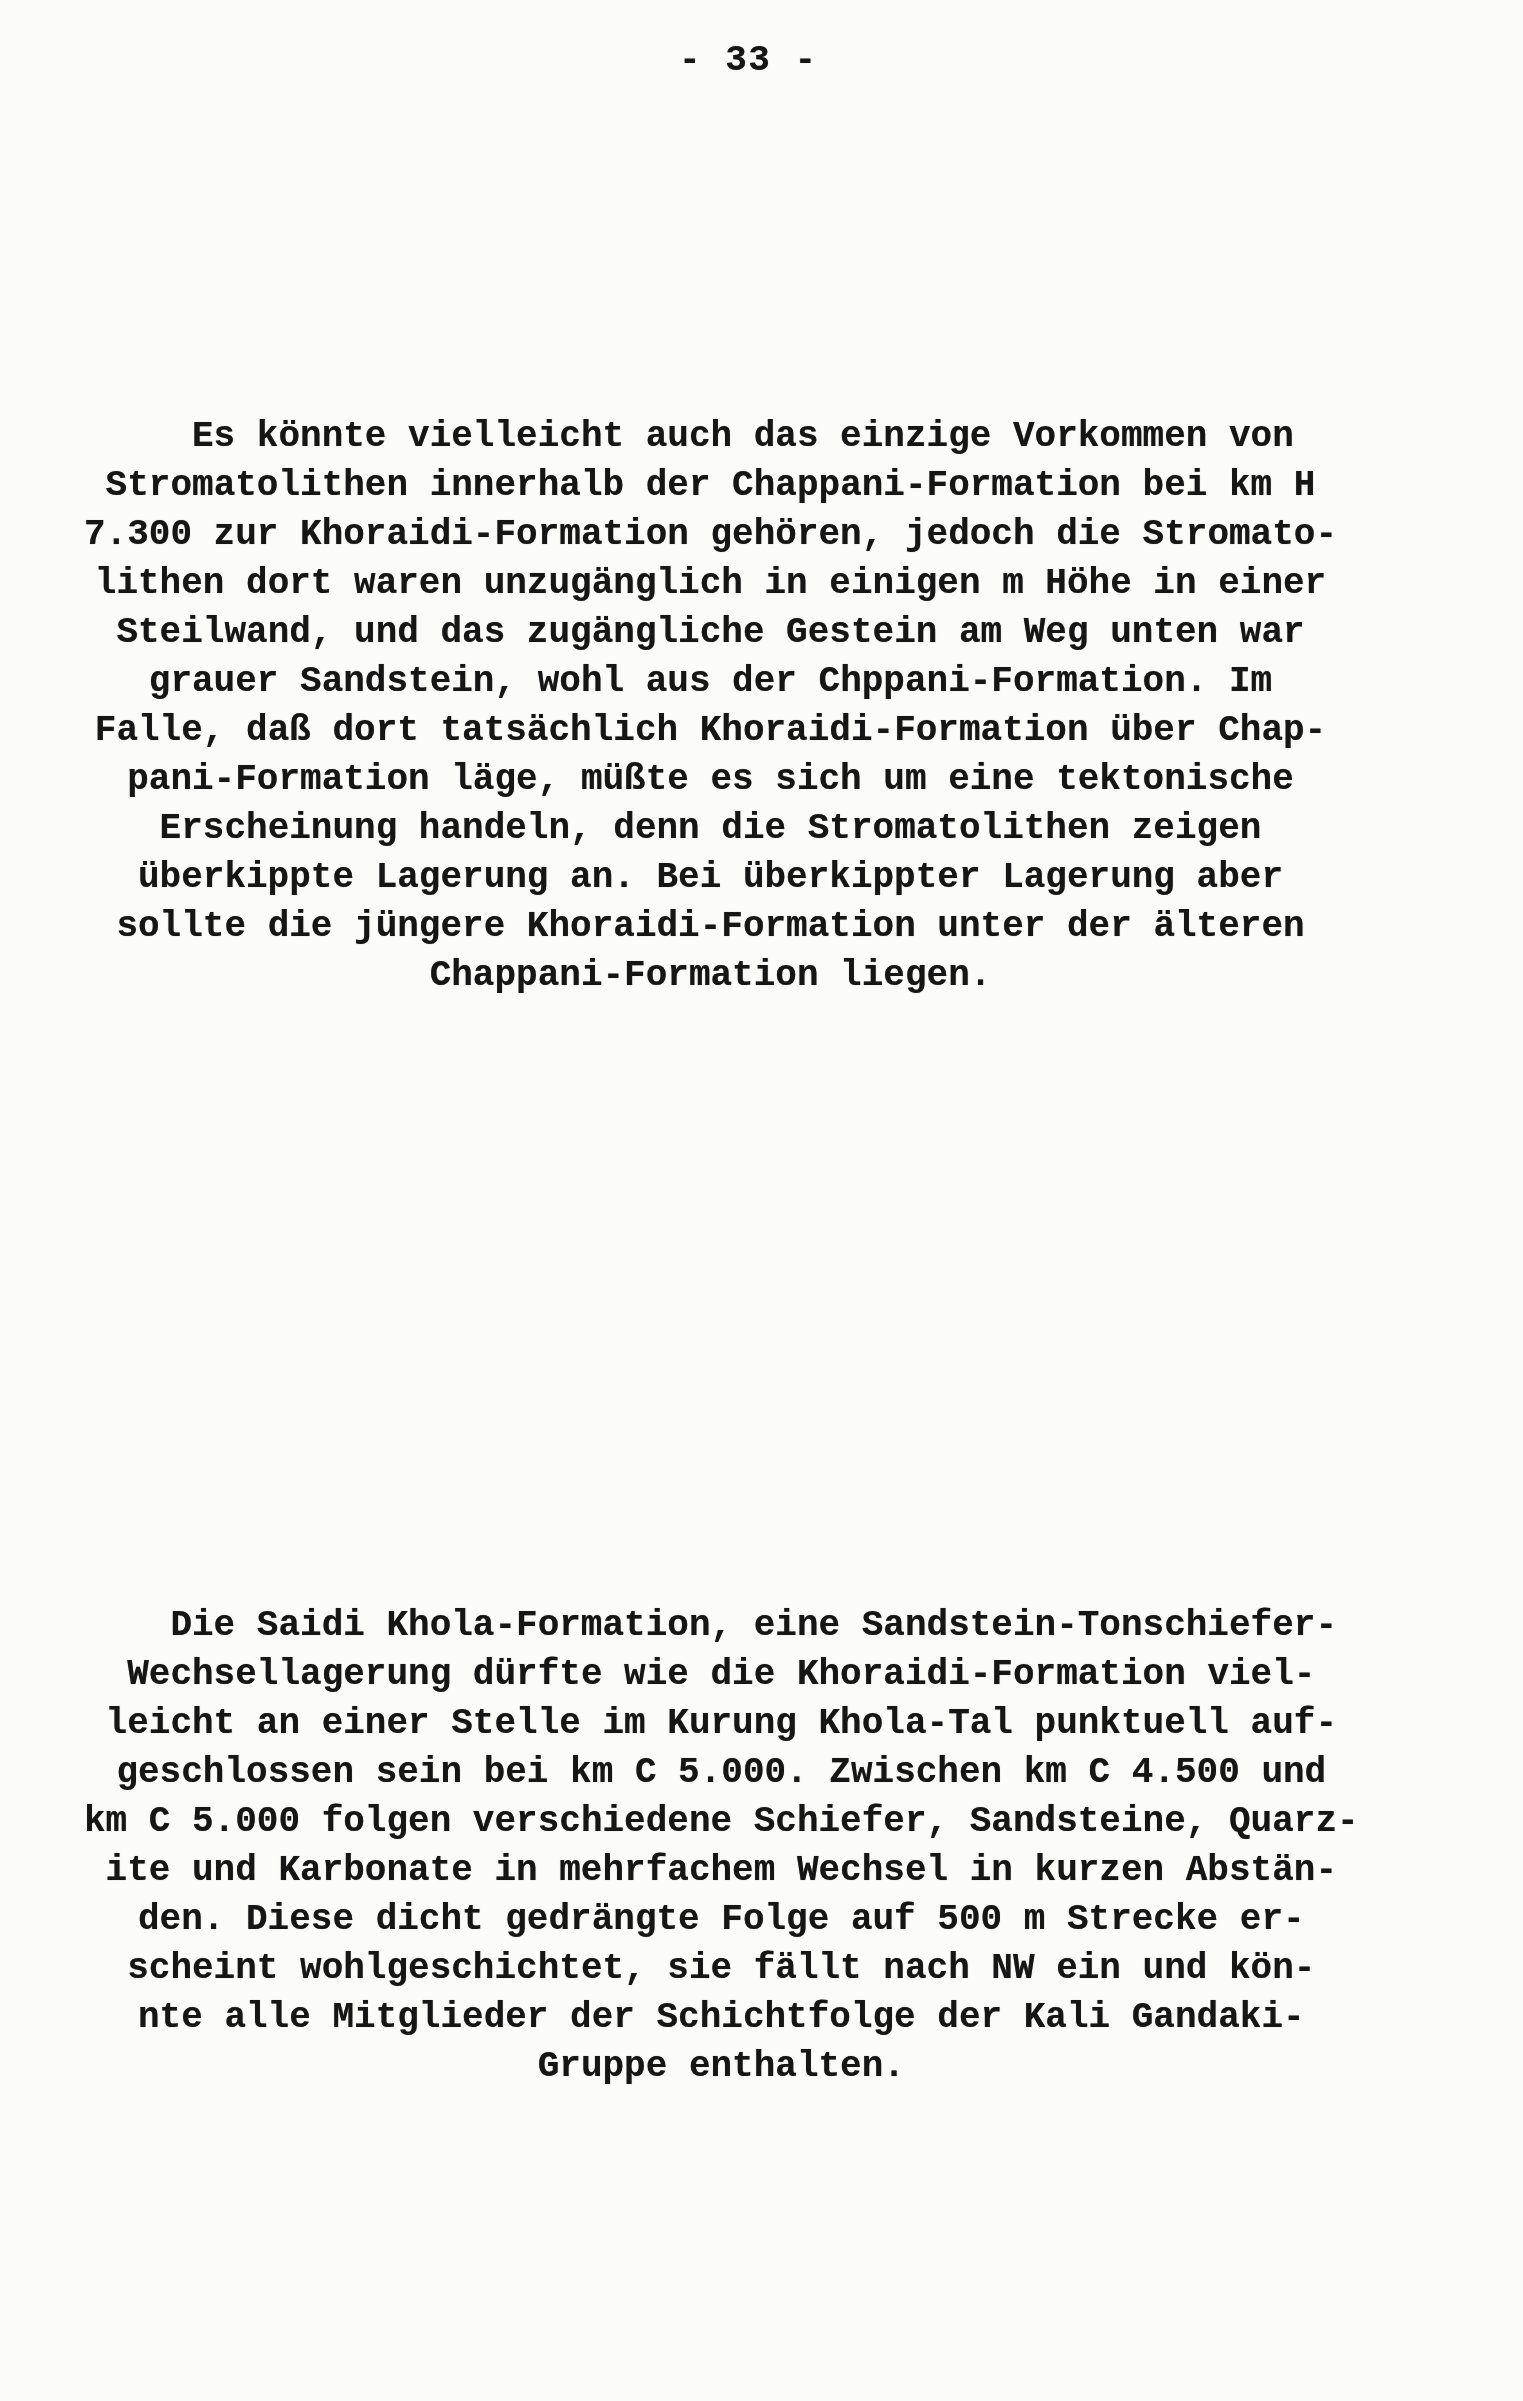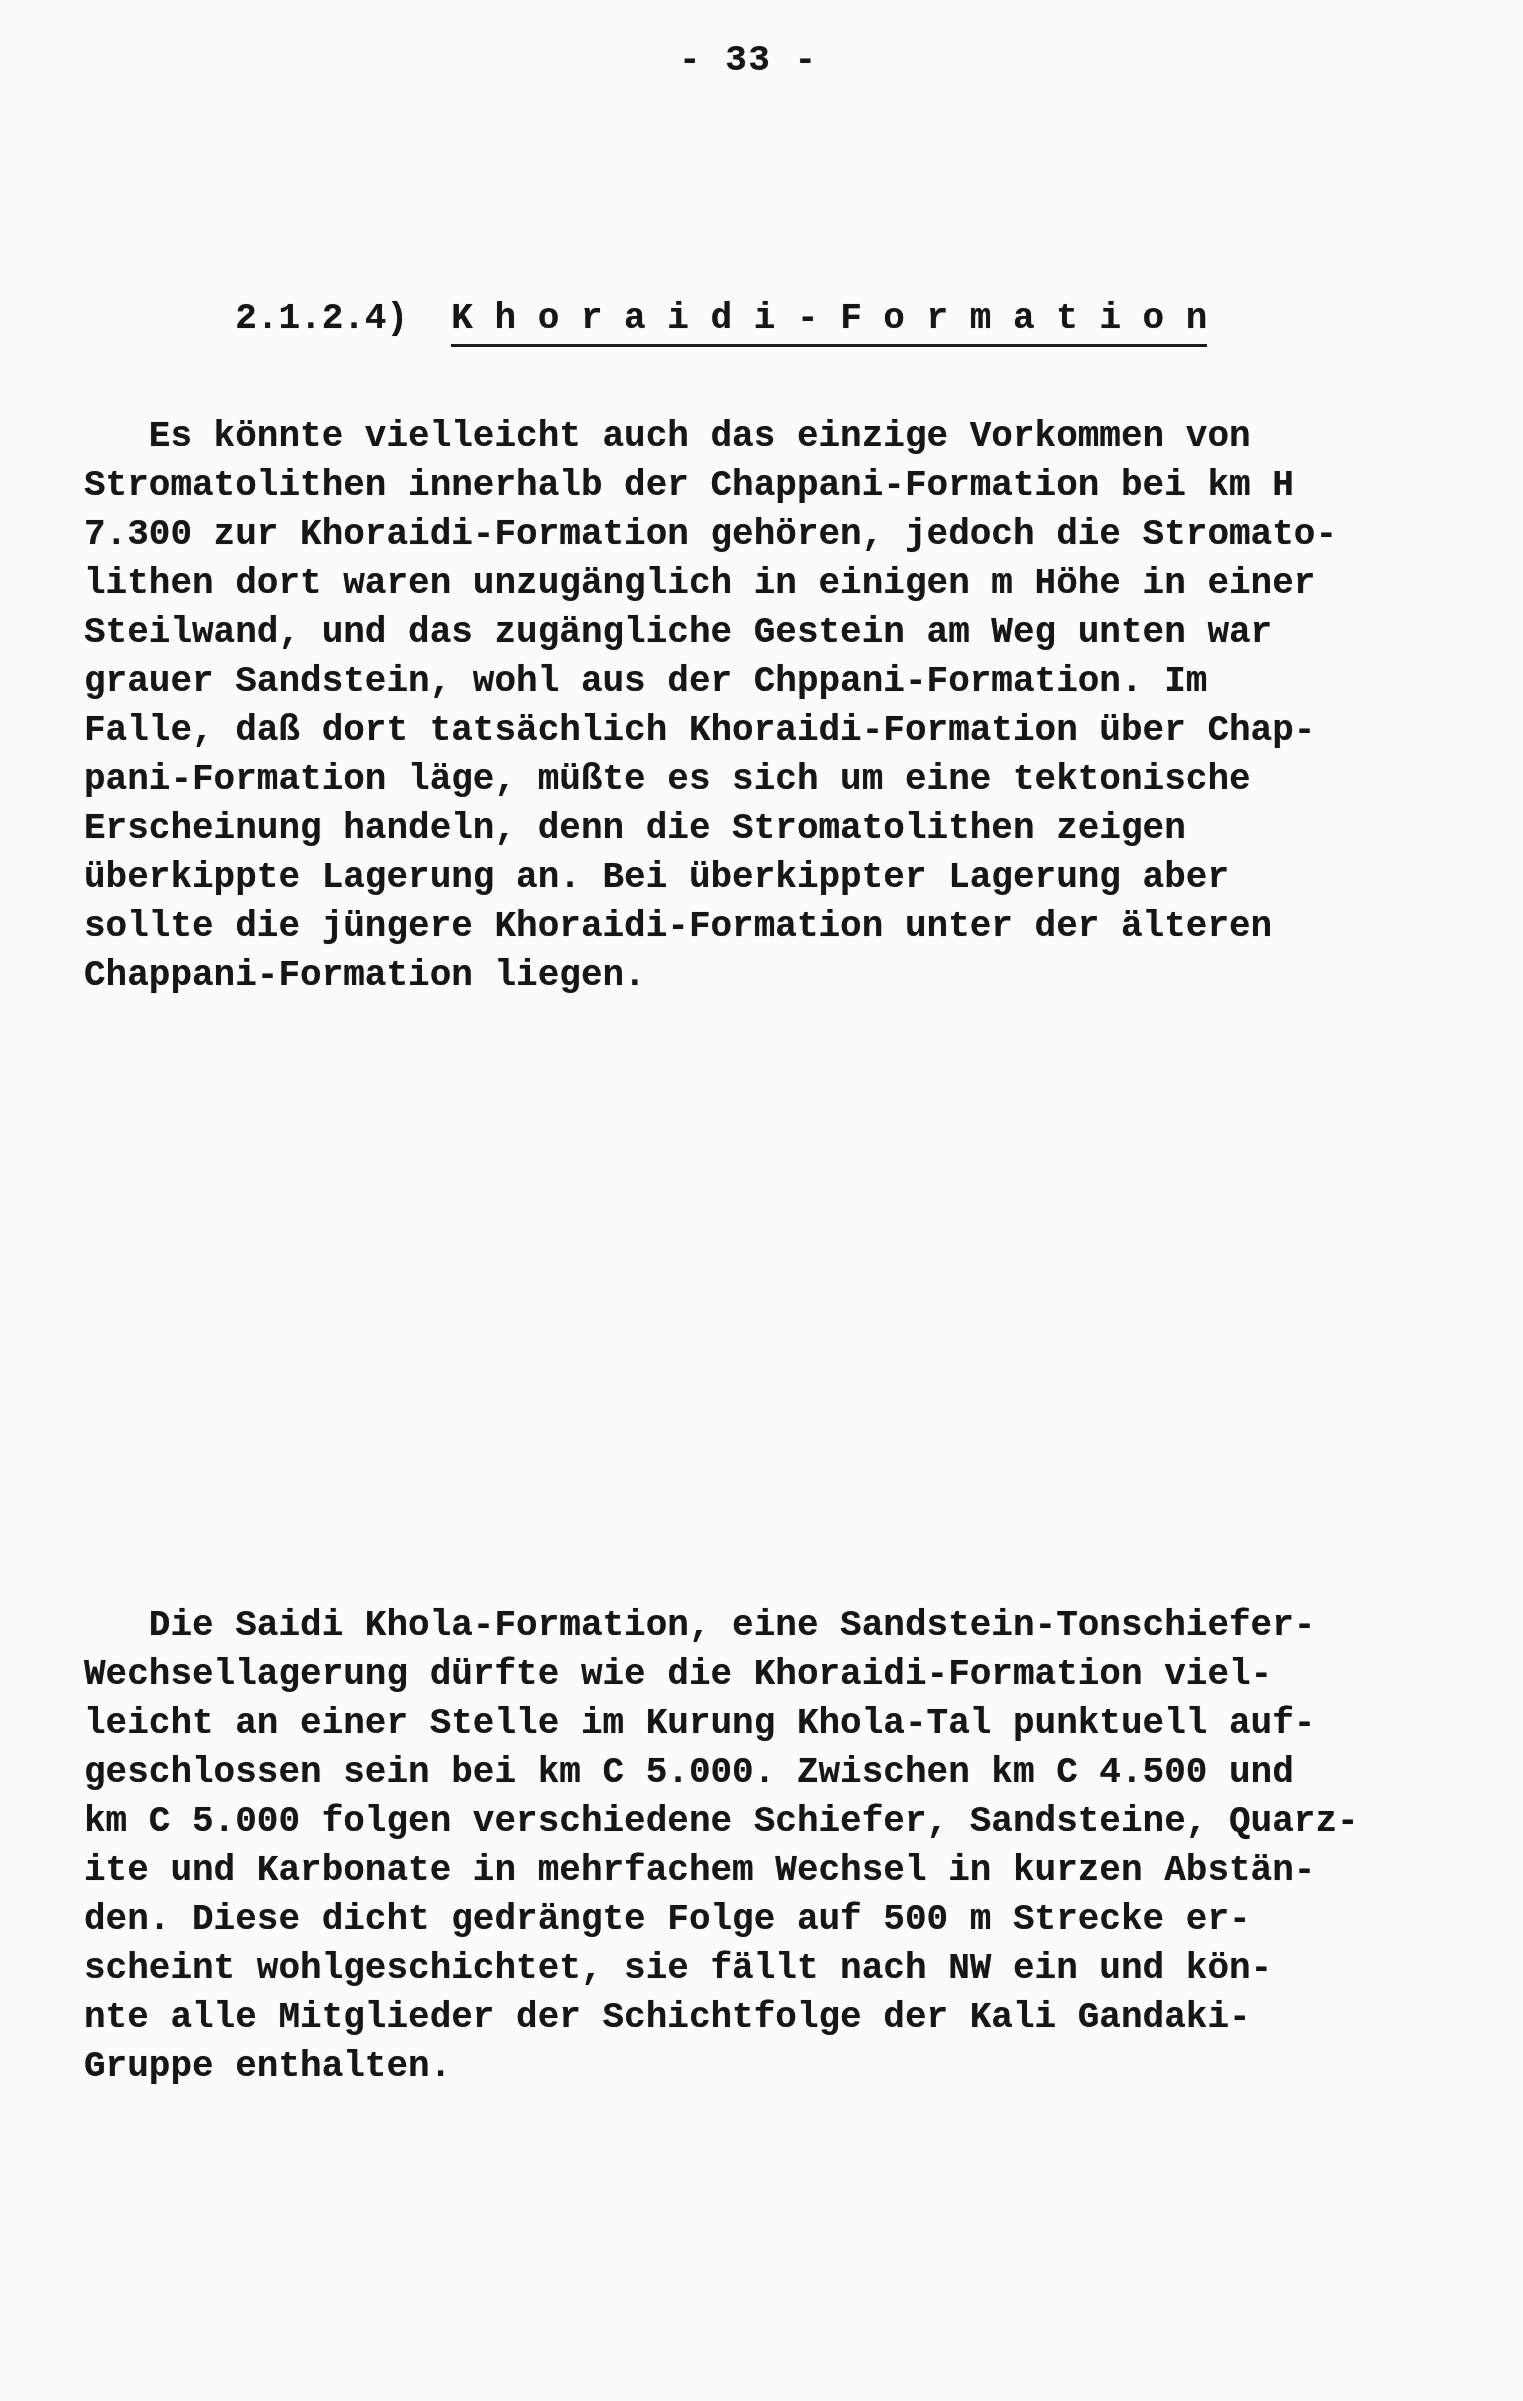"- 33 -" .page { text-align: none -> center }
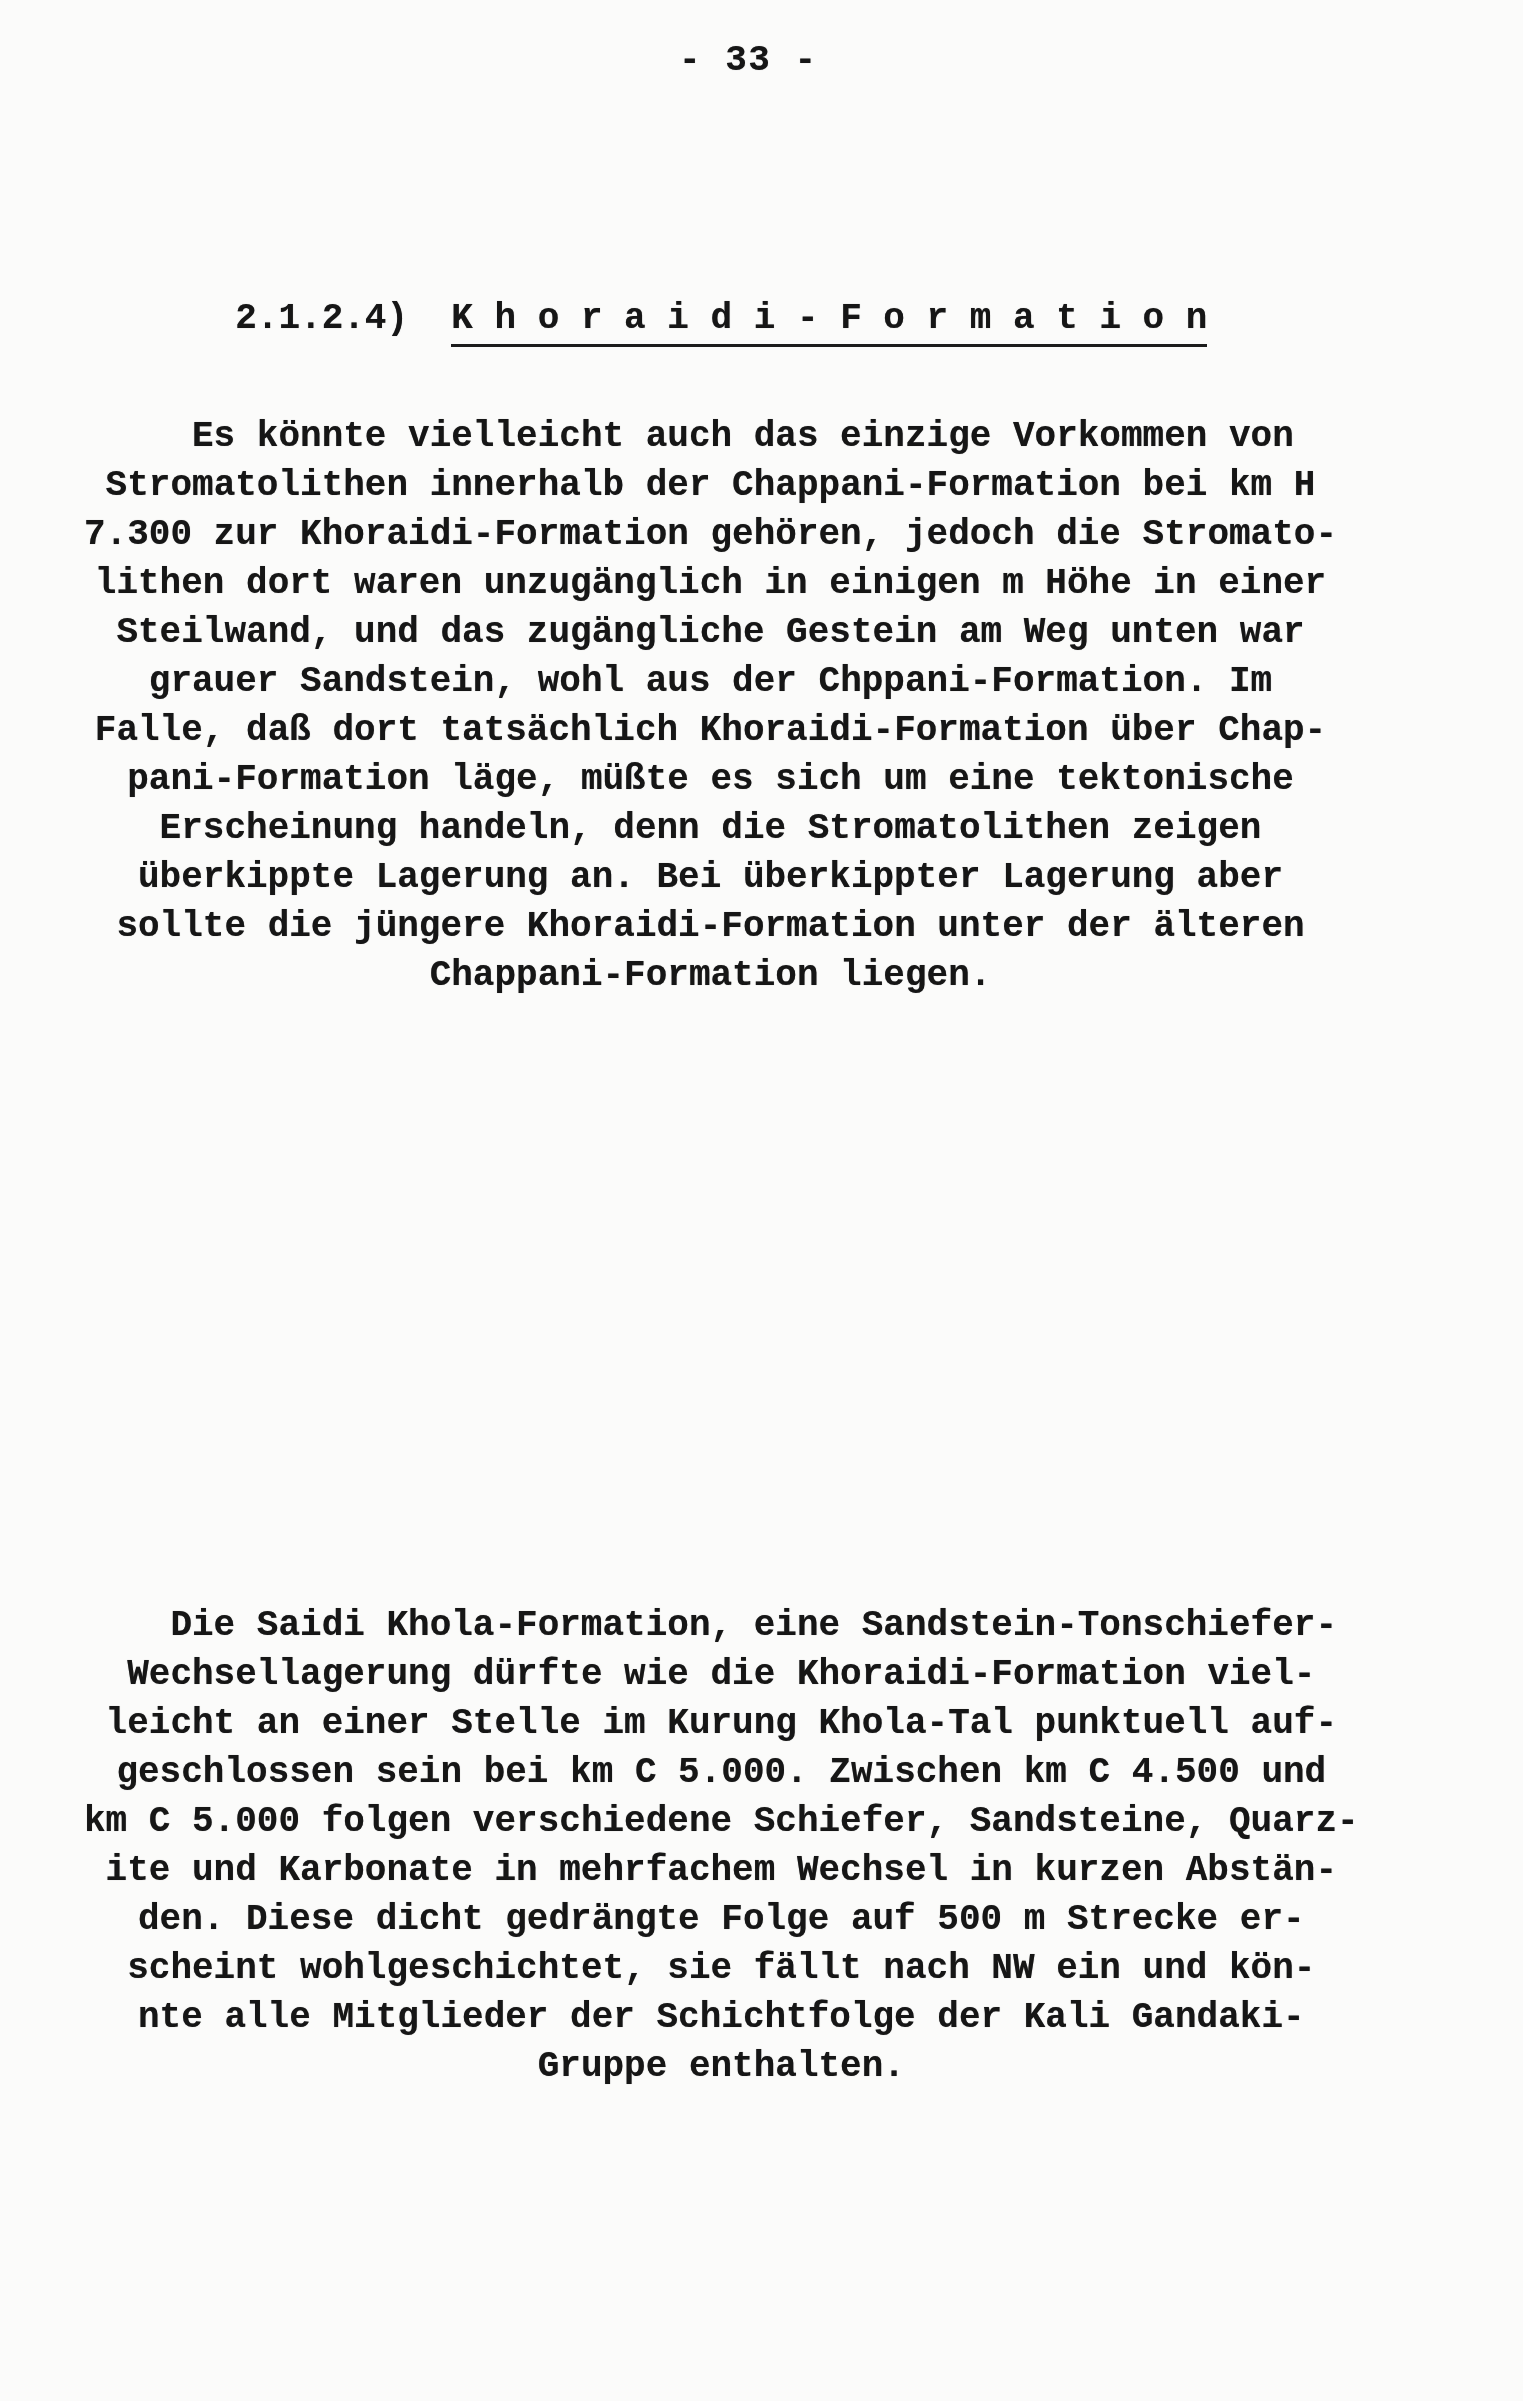"2.1.2.4) K h o r" div.typetext { html: <div> <span> 2.1.2.4) </span><span>K h o r a i d i - F o r m a t i o n</span> </div> -> none }
